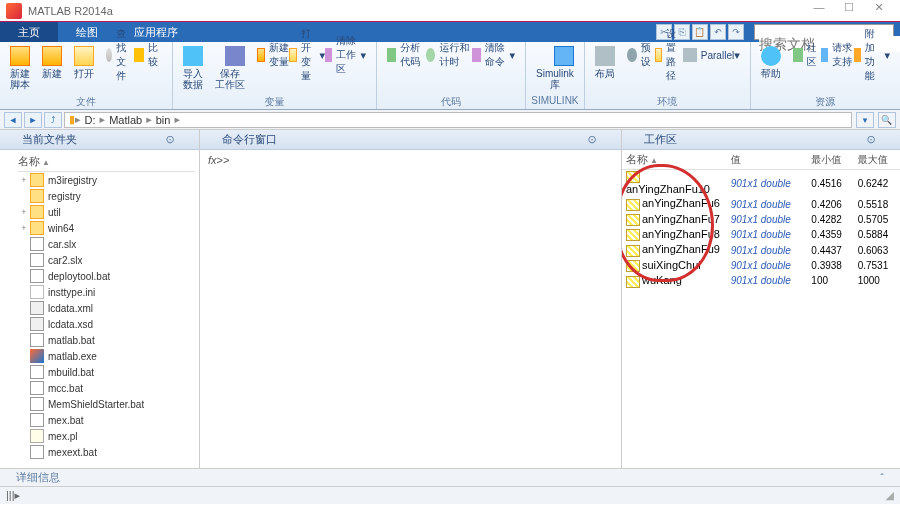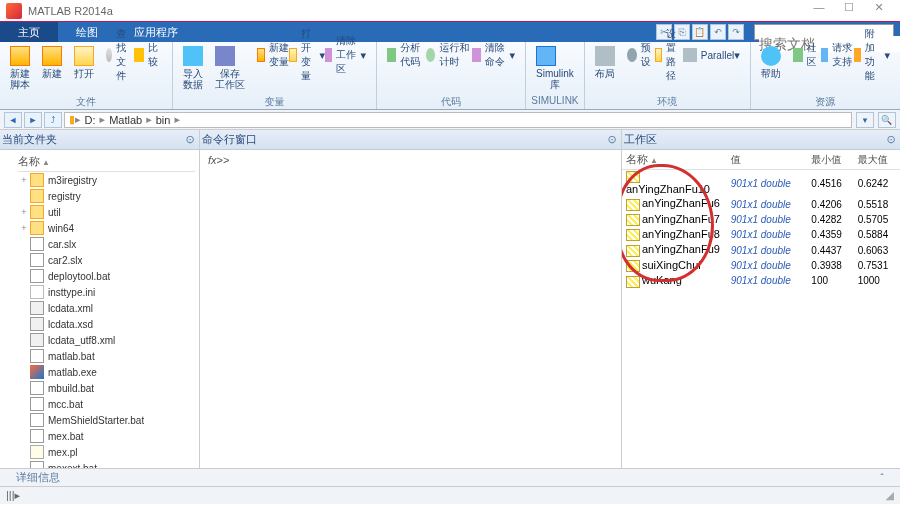"新建" .rb-btn { align-items: flex-start -> flex-end }
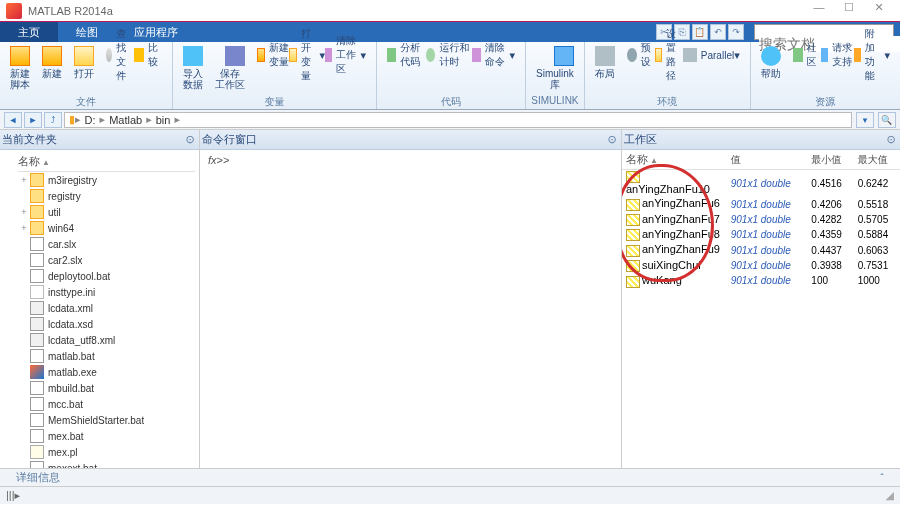"当前文件夹" .panel-header { padding: 0 2px -> 0 22px }
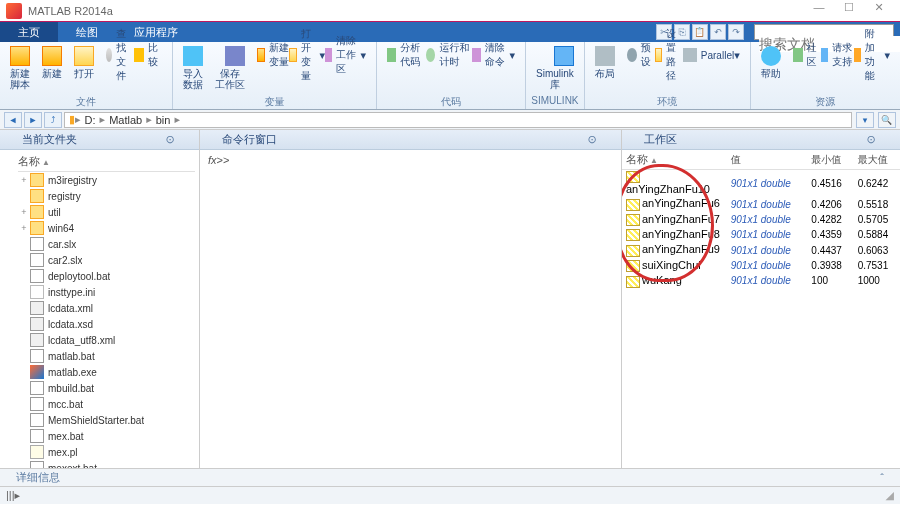"lcdata_utf8.xml" div.file-row { html: <div> <span></span> <span></span> <span>lcdata_utf8.xml</span> </div> -> none }
